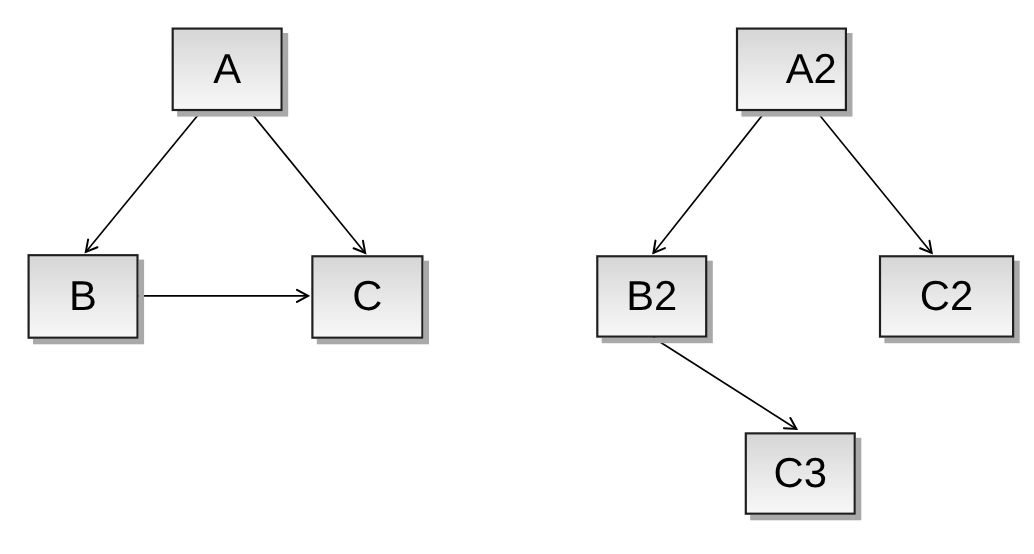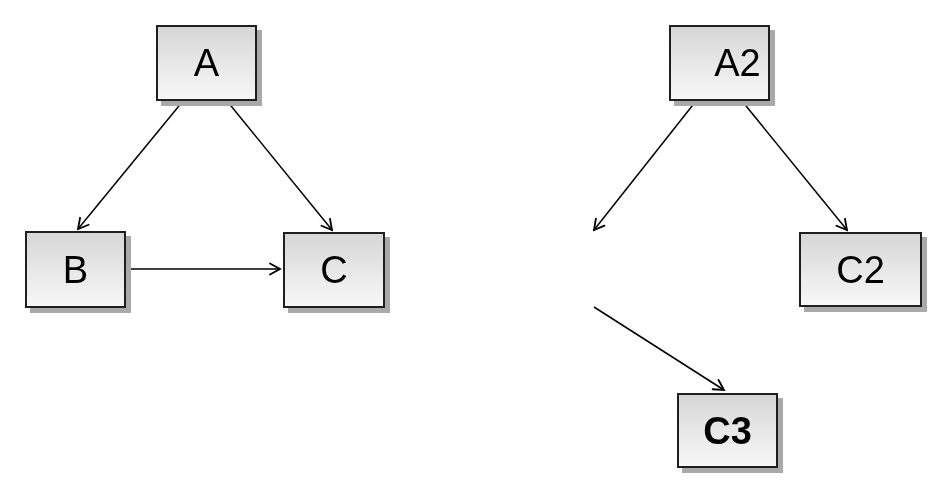"B2" div.node { html: none -> <div> <span>B2</span> </div> }
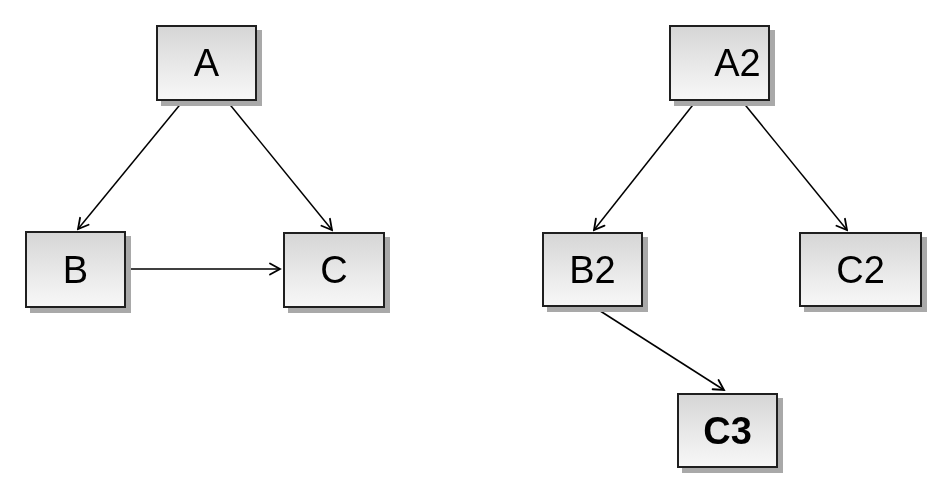"C3" div.node { font-weight: bold -> none }
